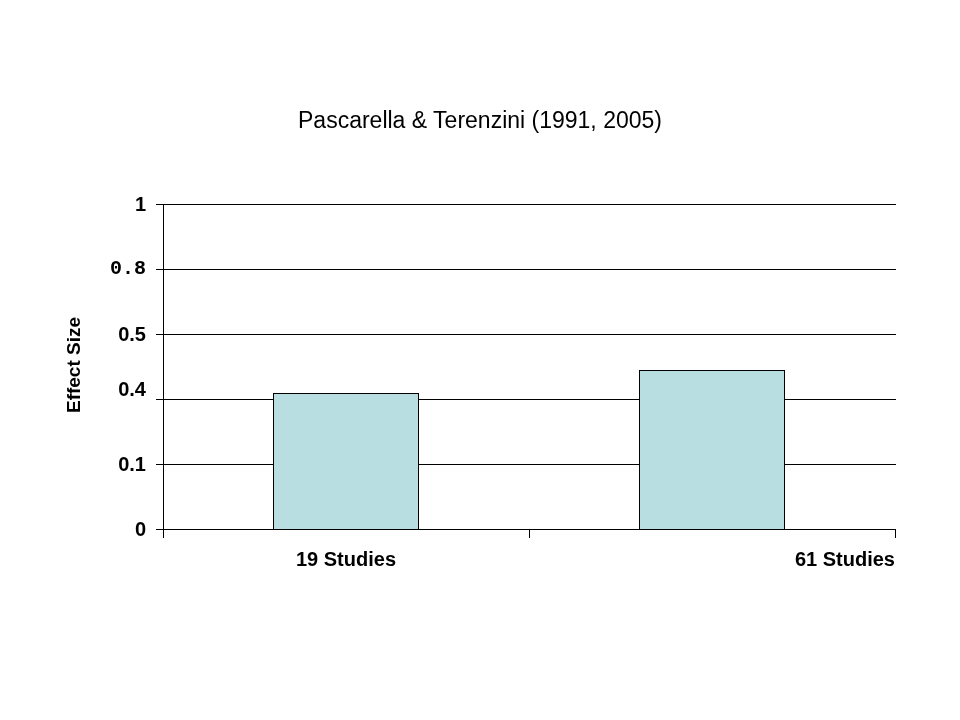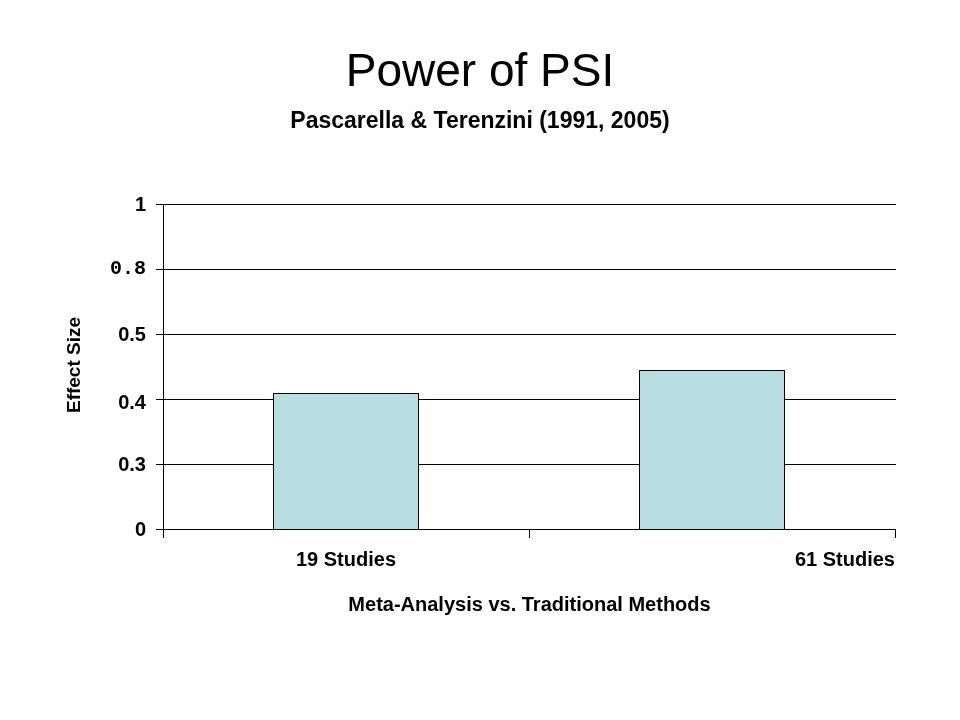"Power of PSI" div.chart-title { html: <div>Power of PSI</div> -> none }
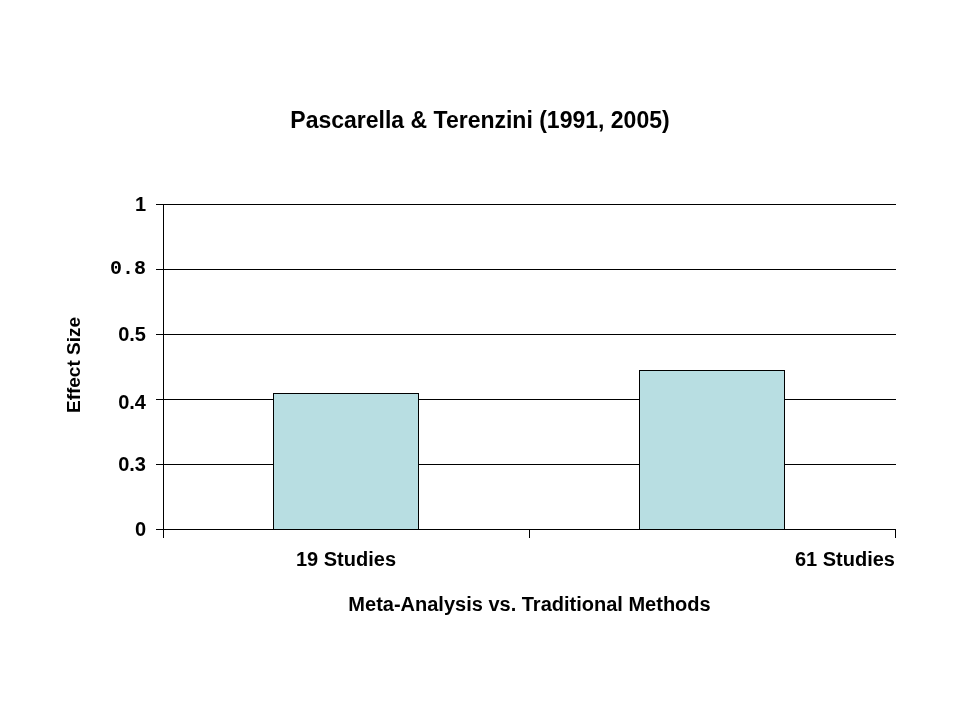"Pascarella & Terenzini (1991, 2005)" .chart-subtitle { font-weight: bold -> normal }
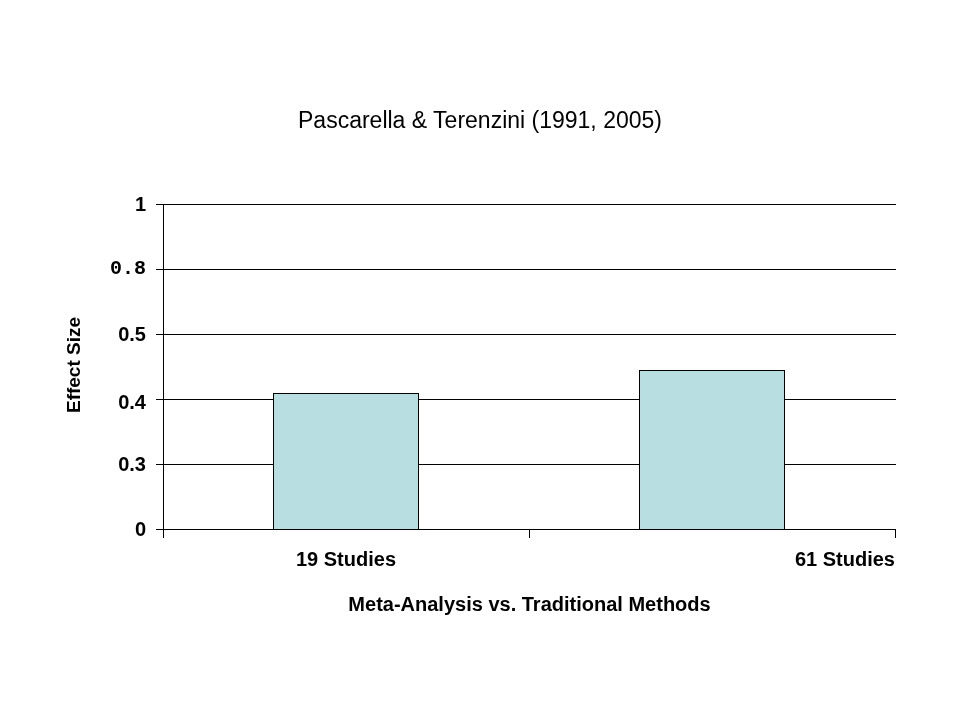"0.4" div.ytick-label { top: 392px -> 379px }
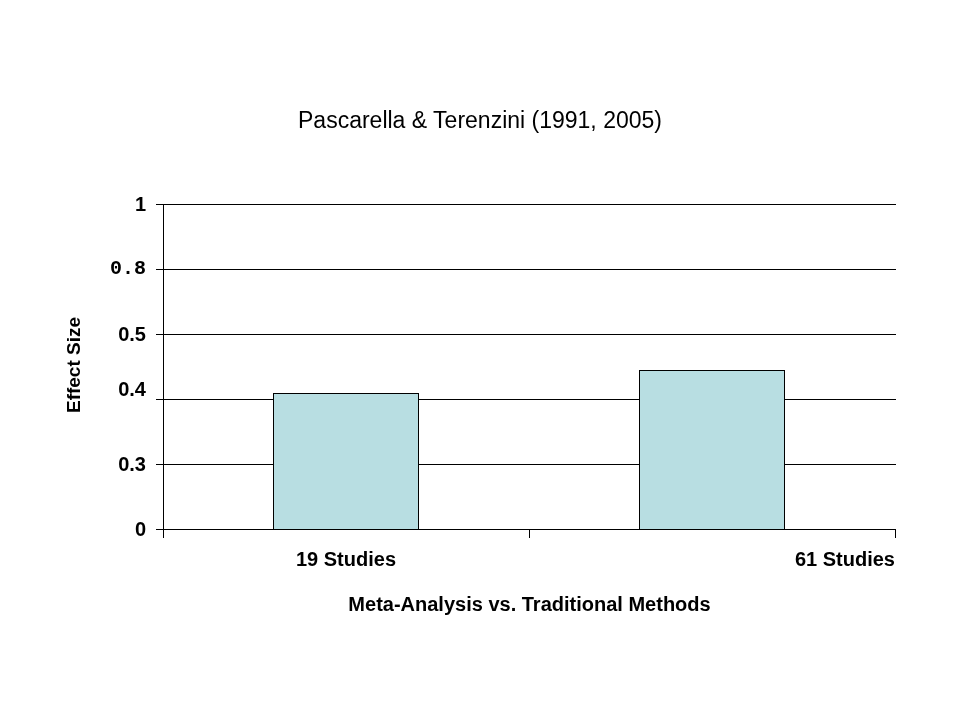"0.3" div.ytick-label { text: 0.3 -> 0.1 }
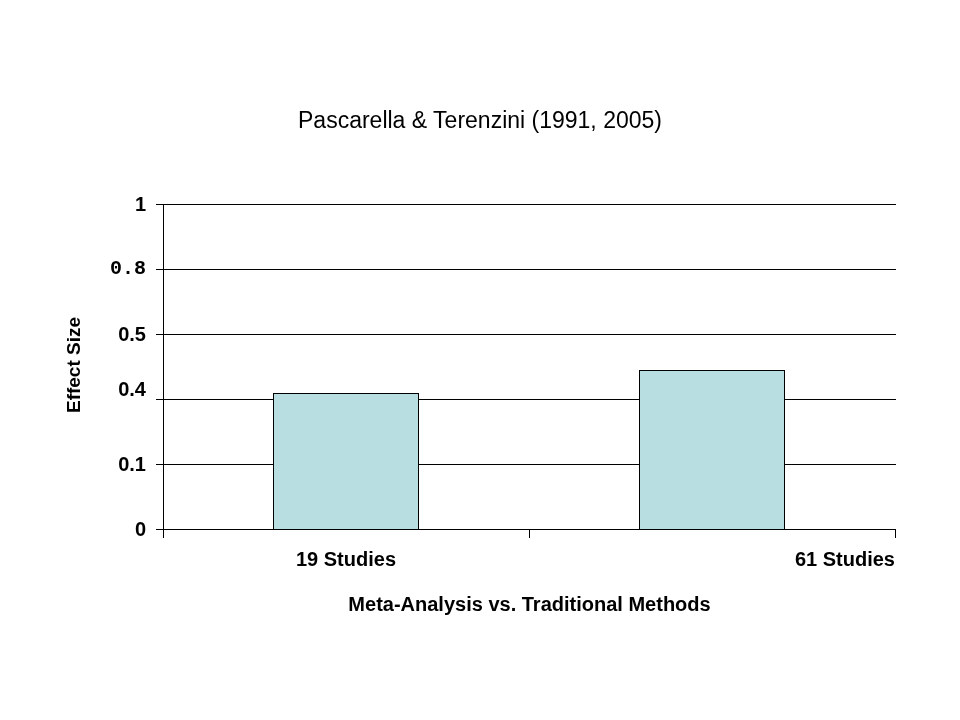"Meta-Analysis vs. Traditional Methods" div.x-axis-title { html: <div>Meta-Analysis vs. Traditional Methods</div> -> none }
